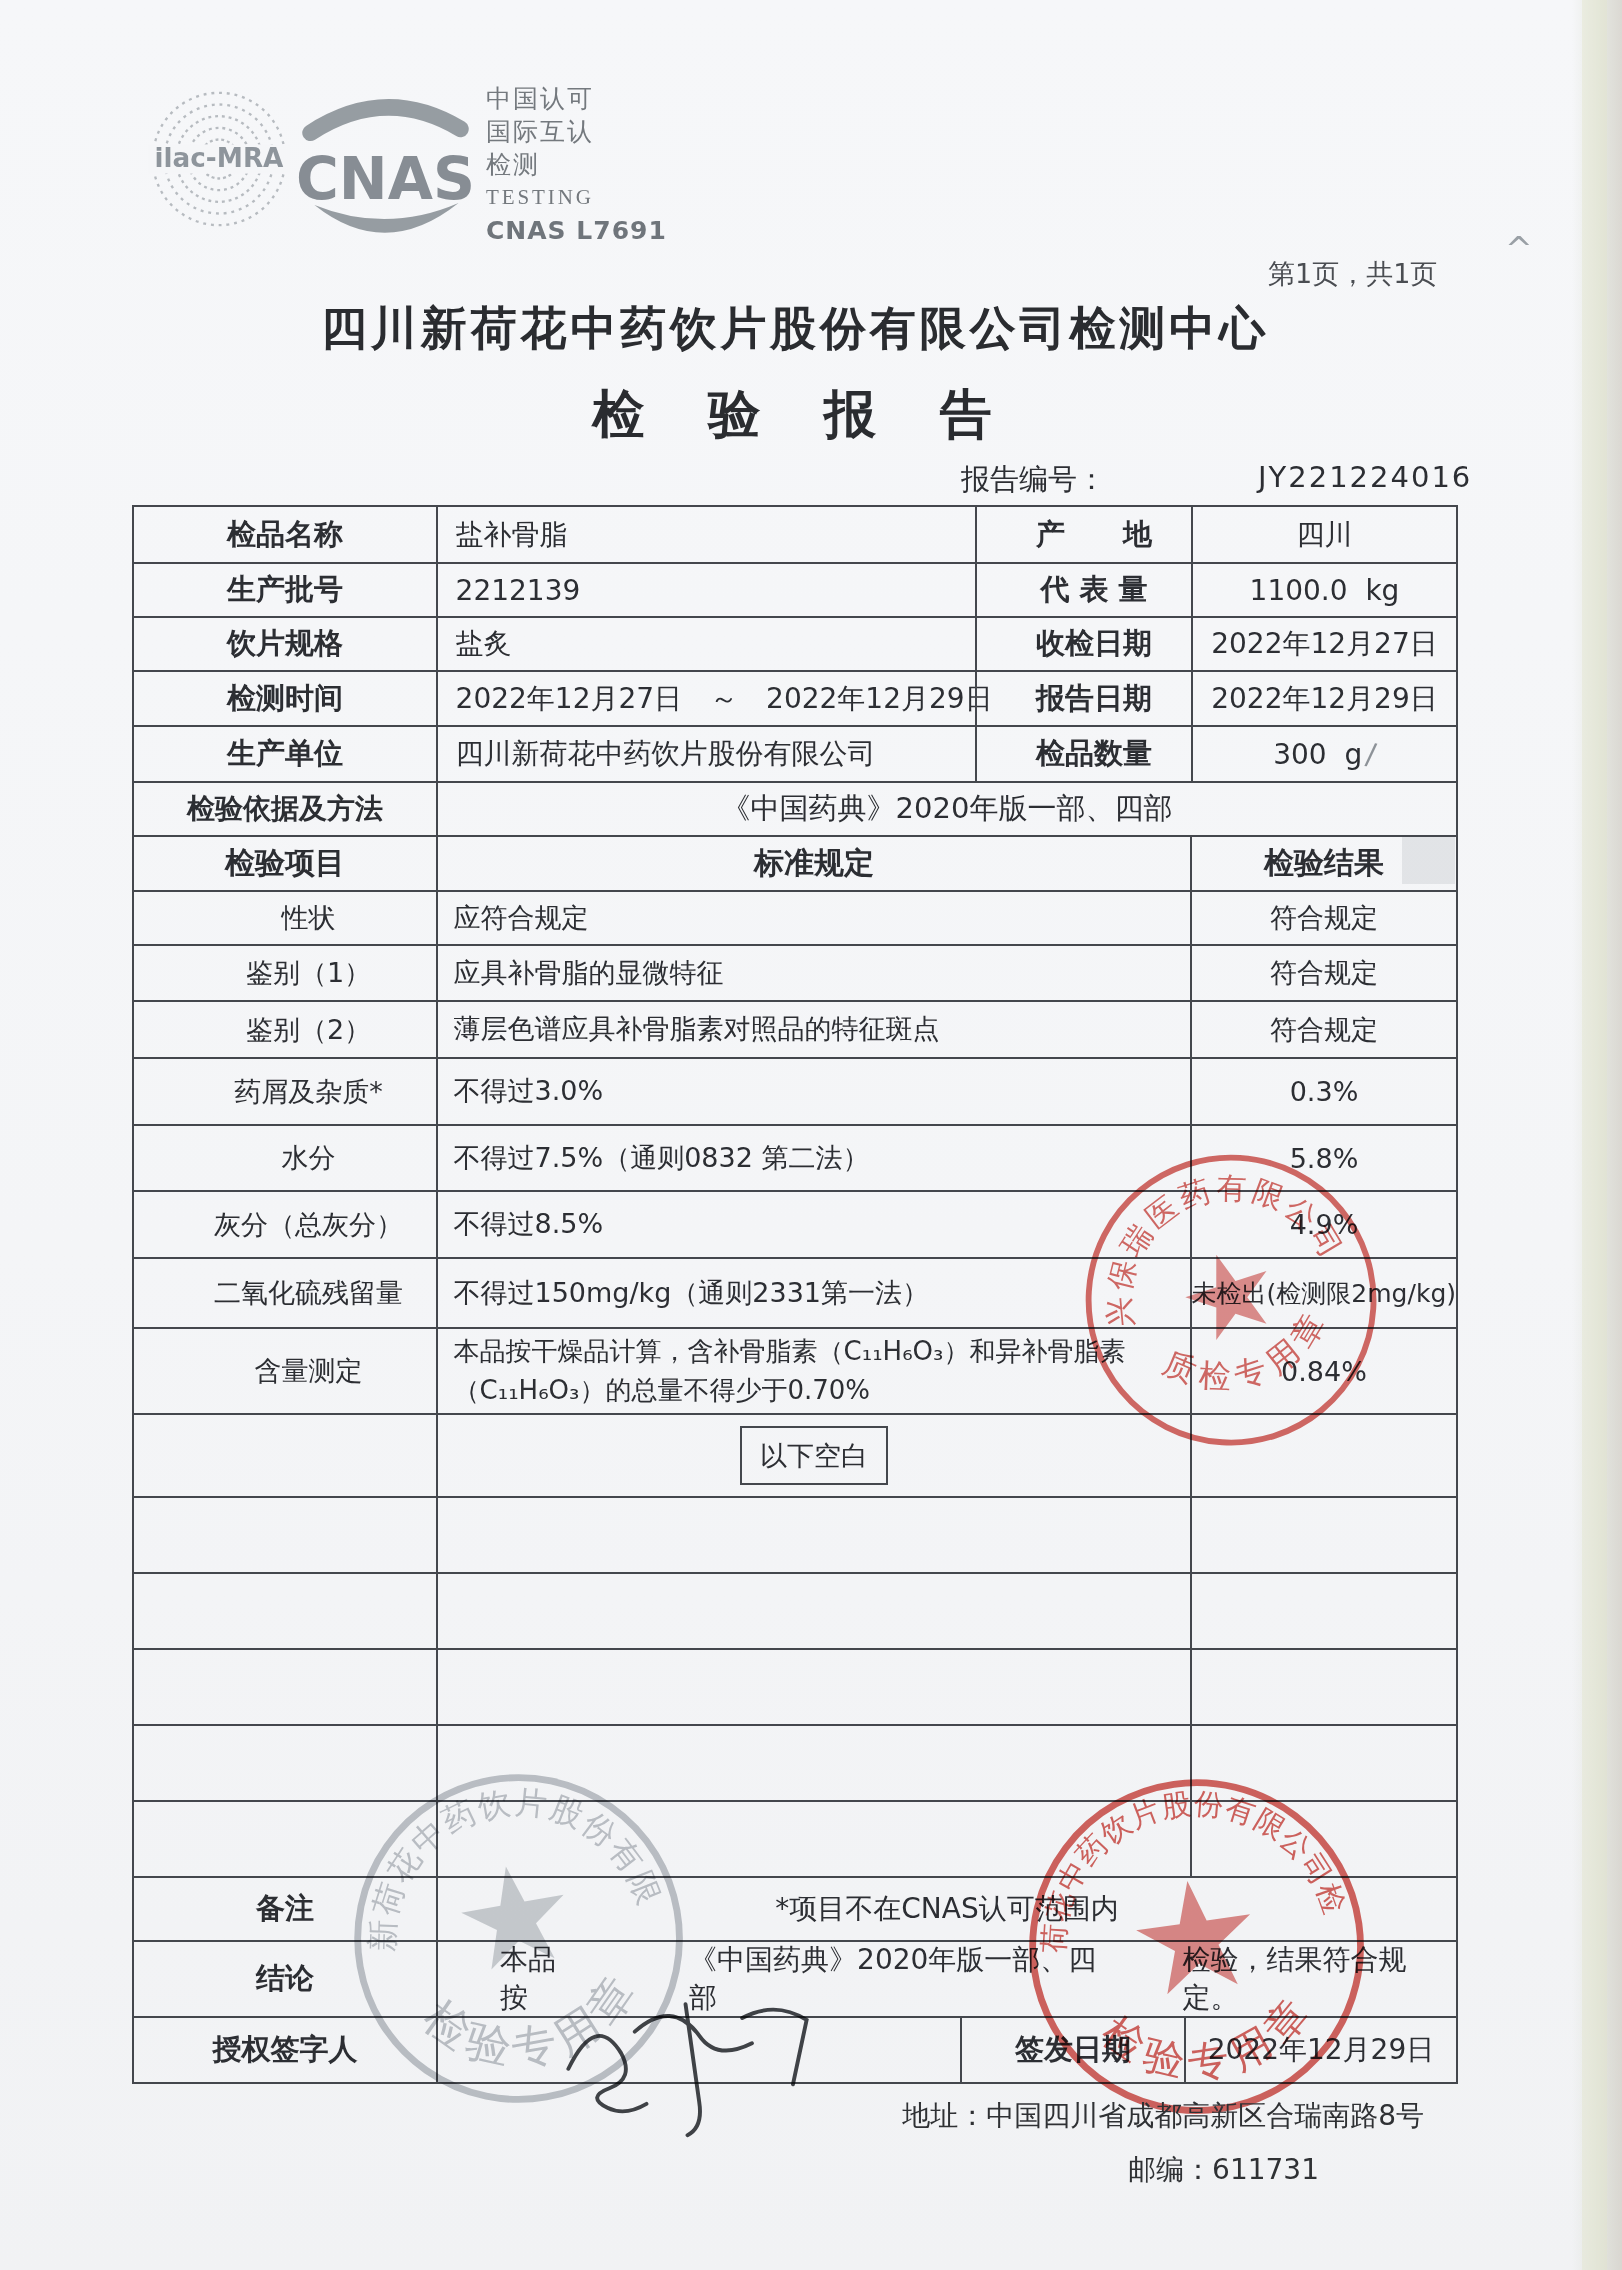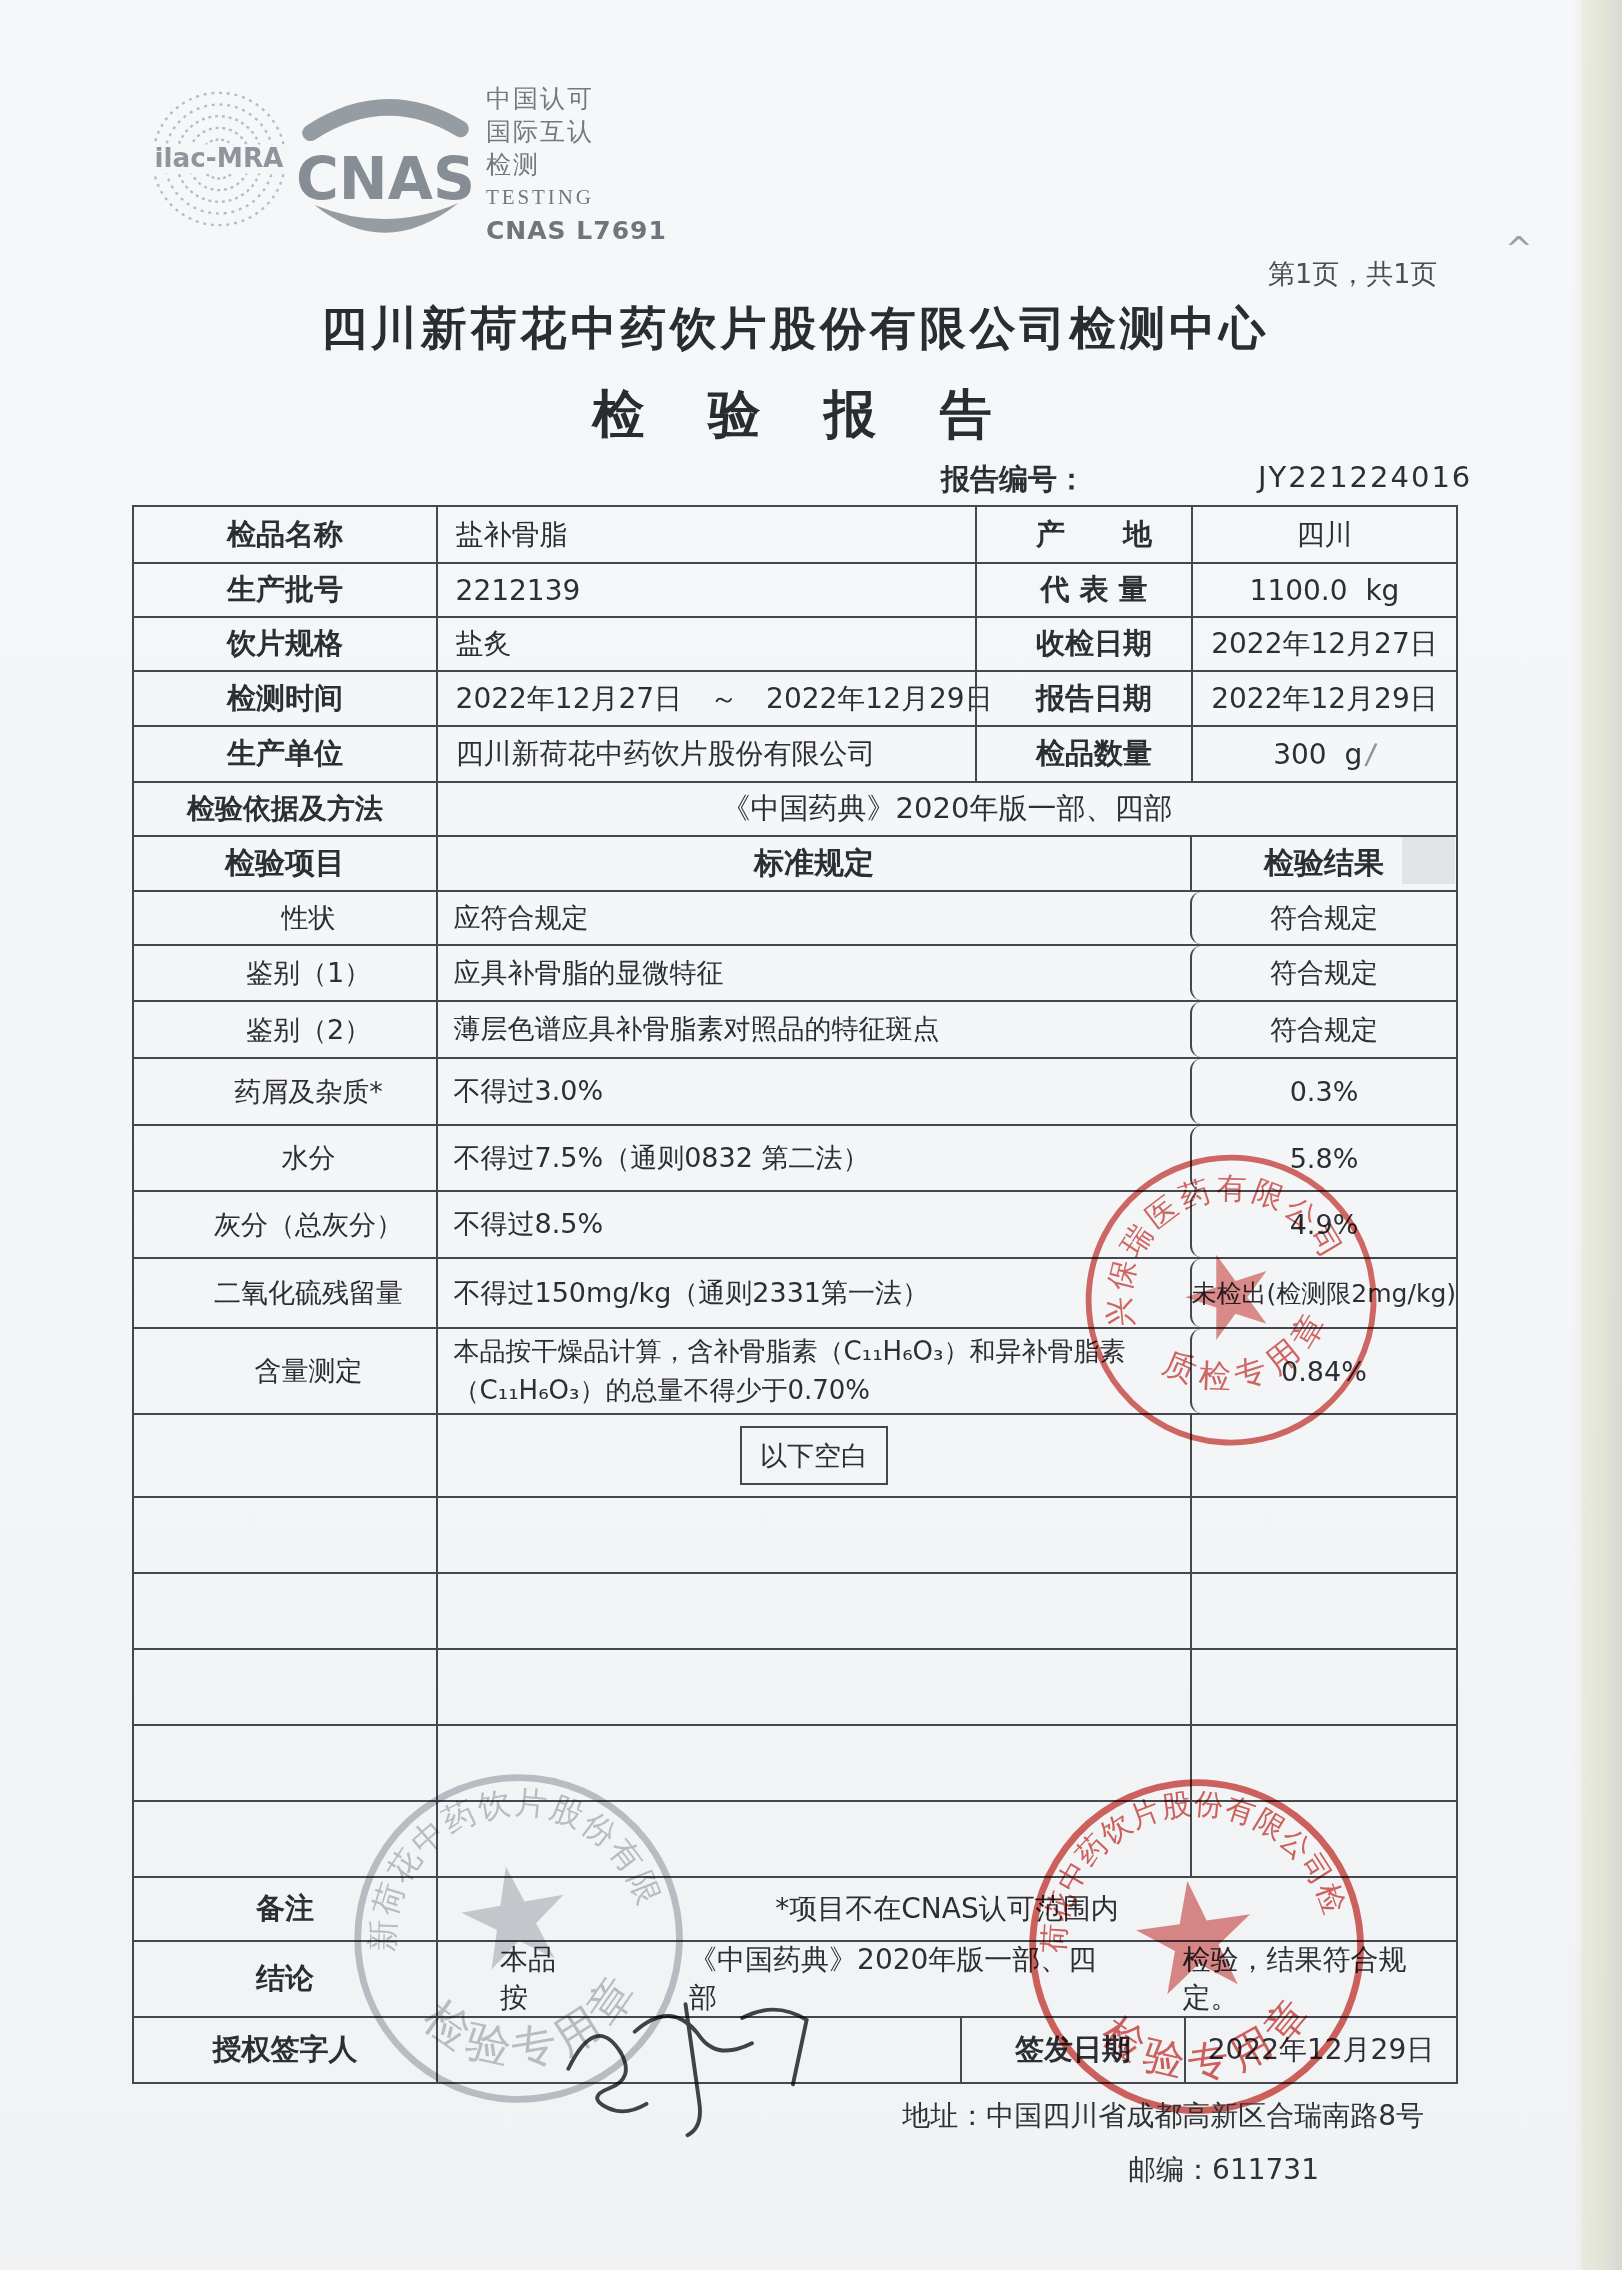"报告编号：" .report-no .rn-label { font-weight: bold -> normal; left: 941px -> 961px }
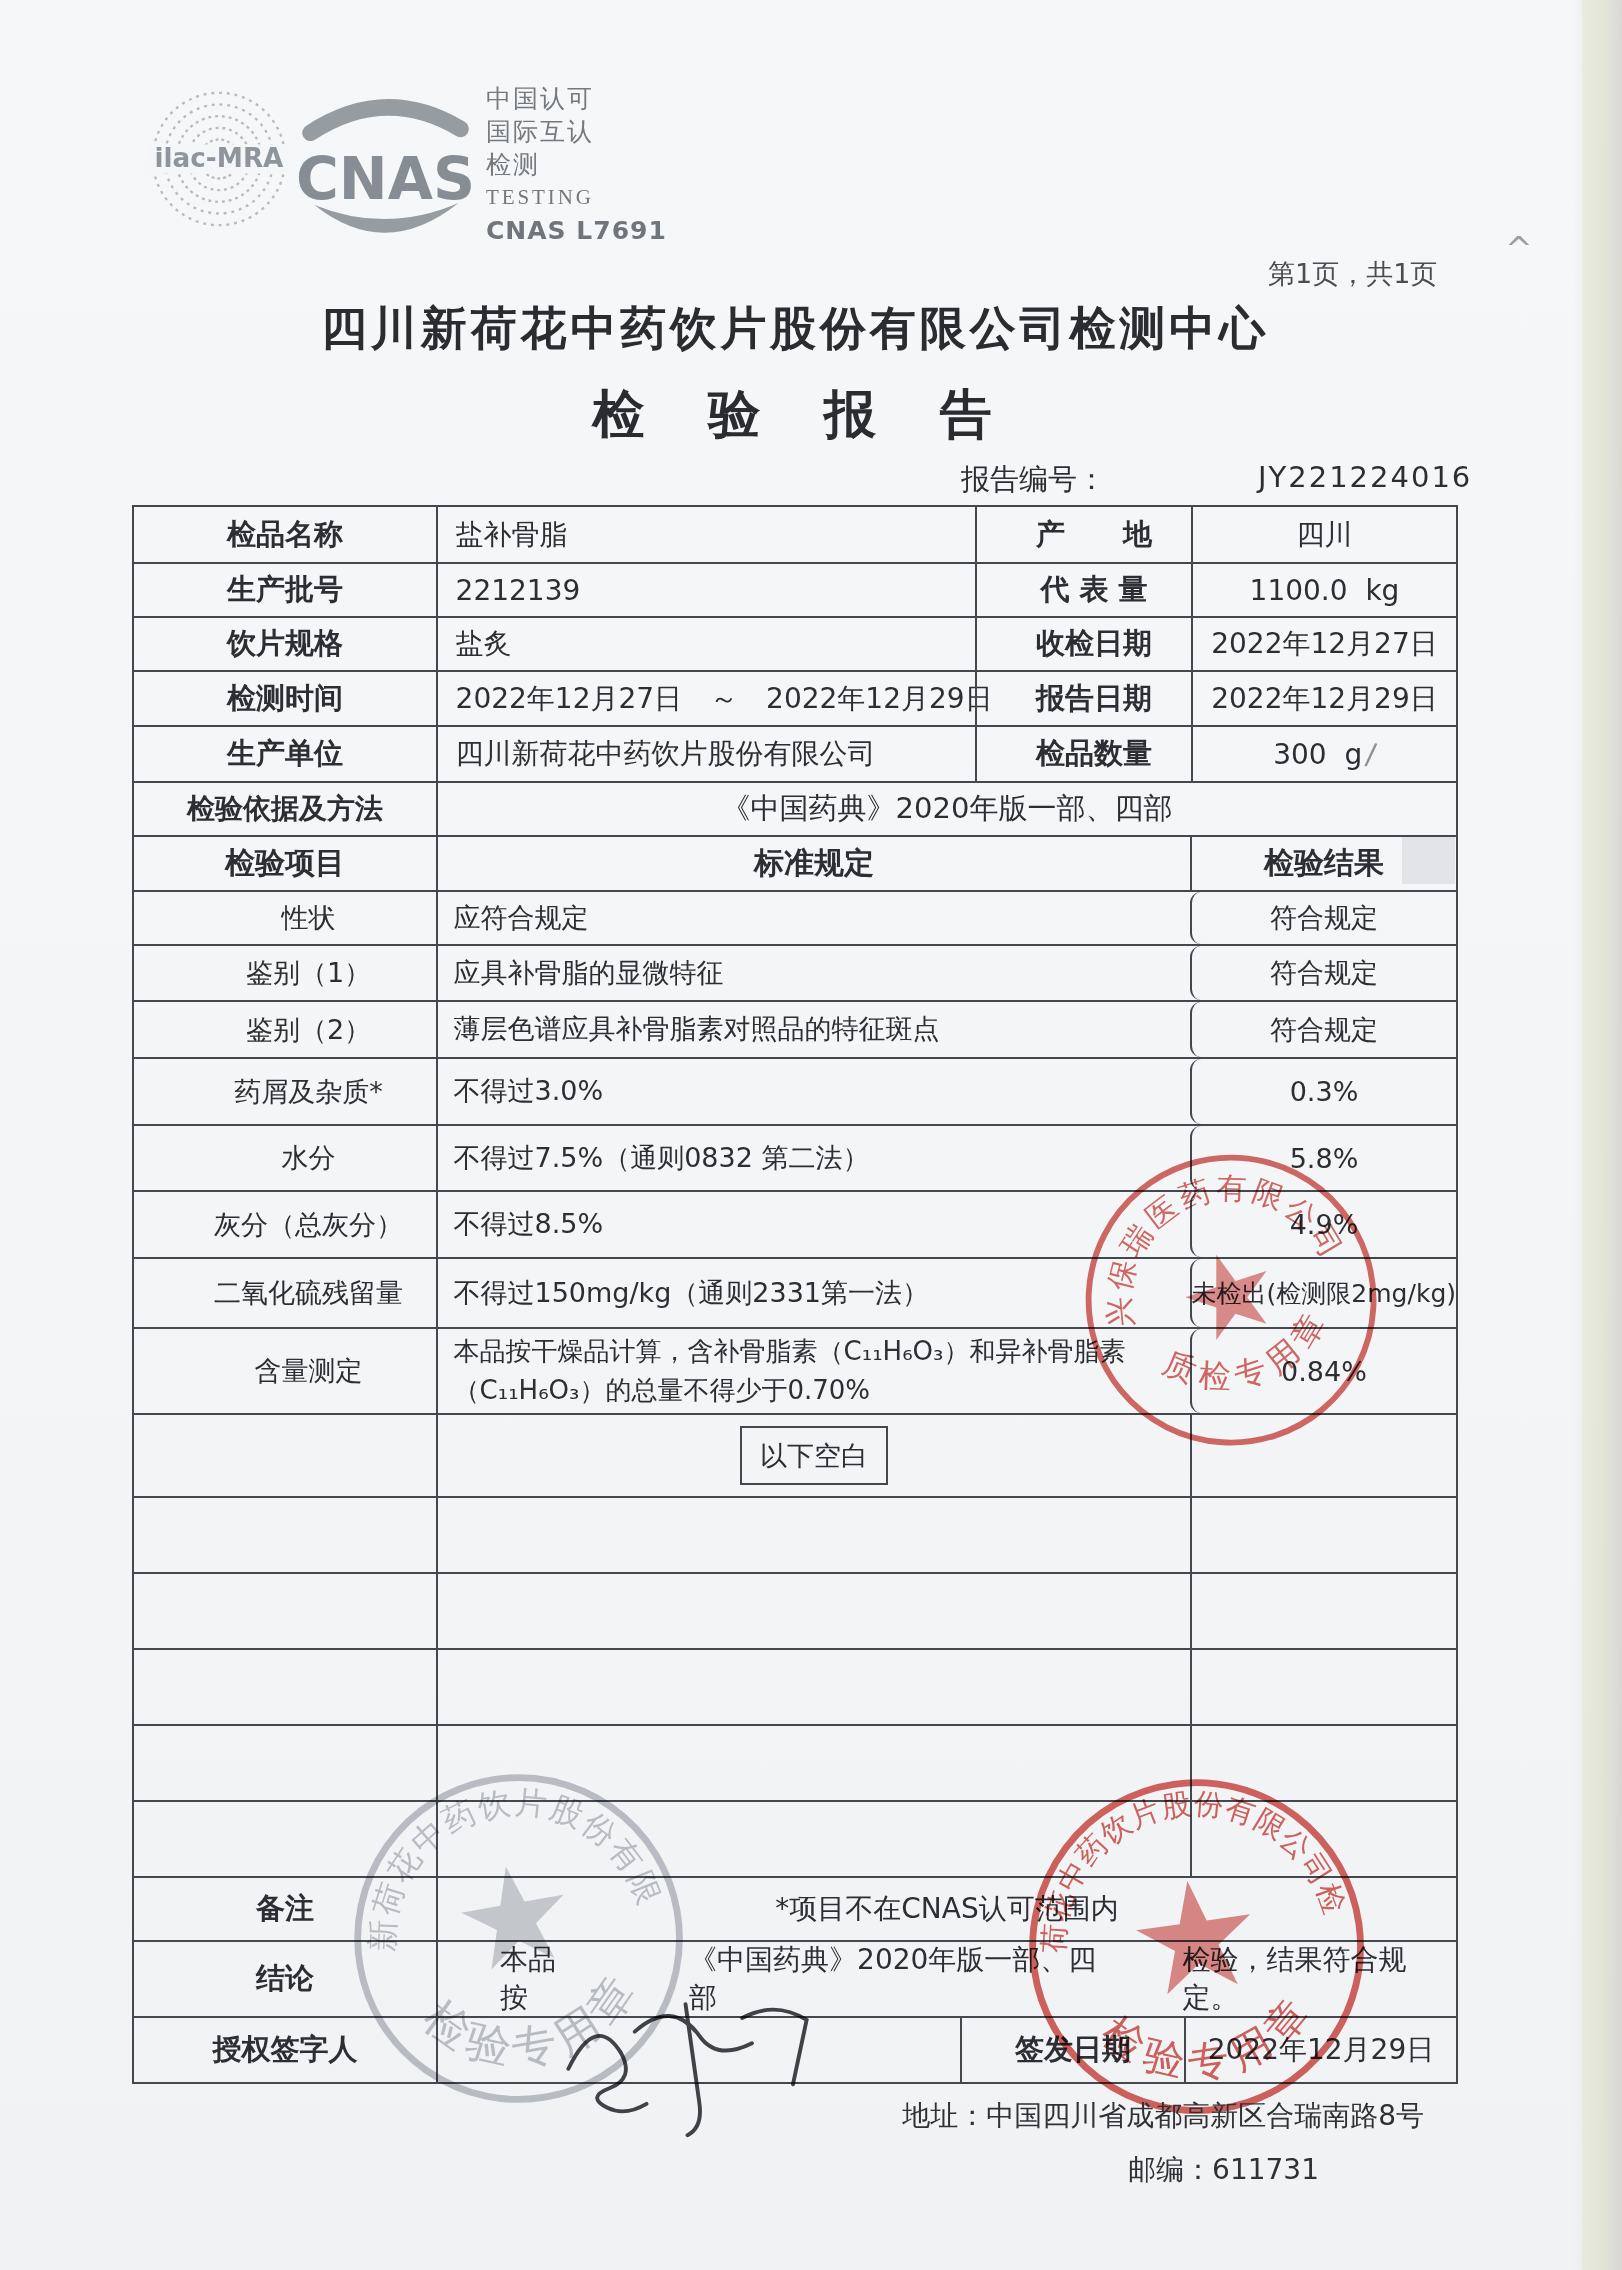"符合规定" .res { border-radius: 11px -> none }
